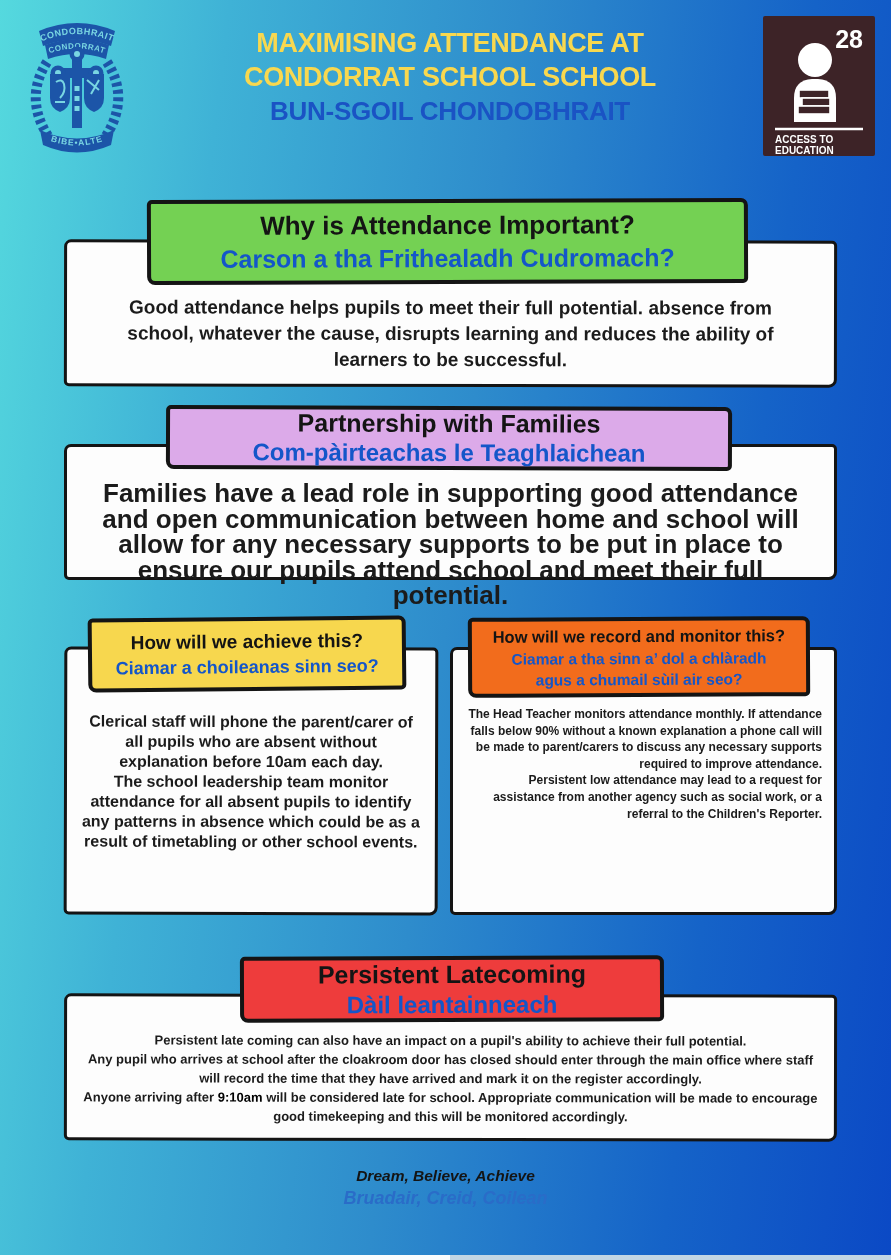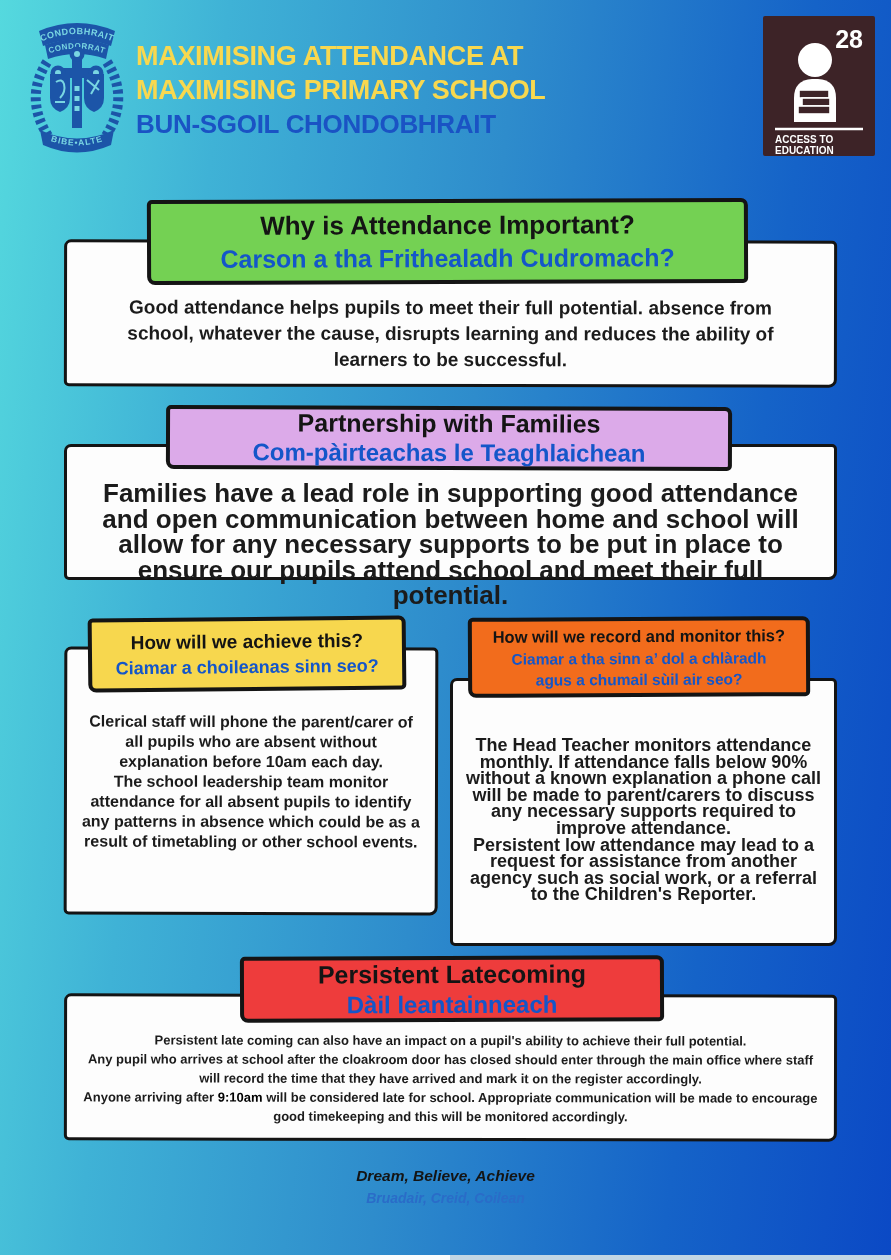"MAXIMISING ATTENDANCE AT" .titles { text-align: left -> center; top: 39px -> 26px }
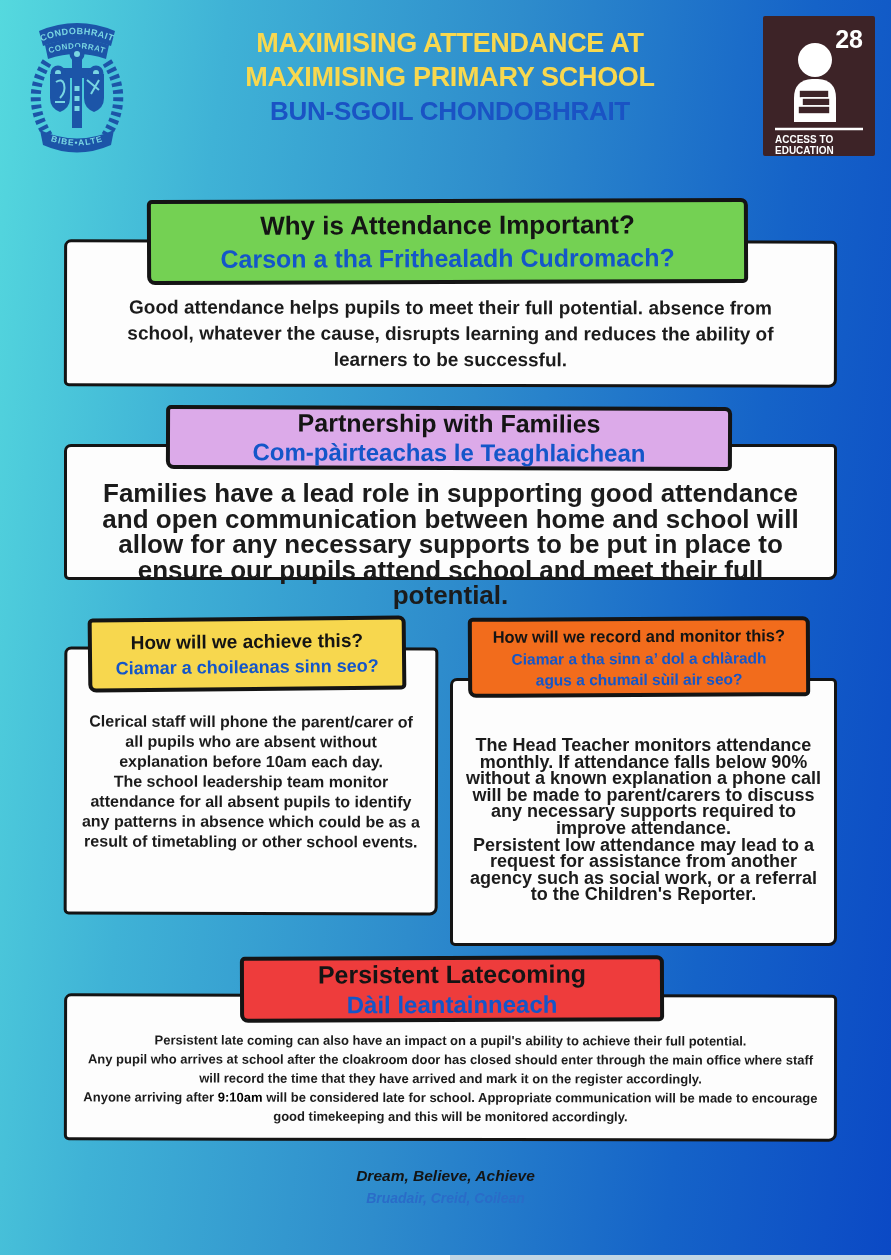"MAXIMISING PRIMARY SCHOOL" div.t-yellow { text: MAXIMISING PRIMARY -> CONDORRAT SCHOOL }
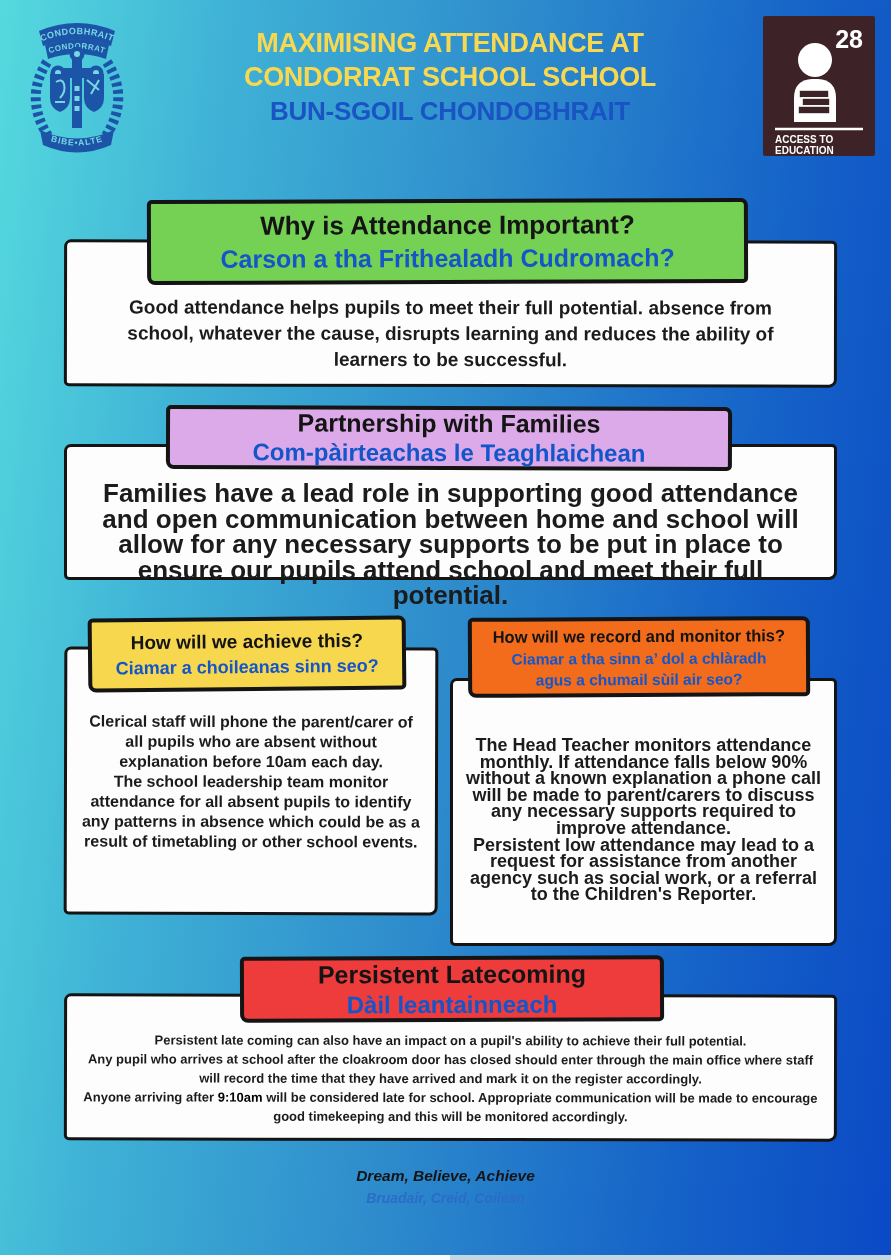"The Head Teacher monitors attendance" .panel-monitor { font-size: 18px -> 12px; text-align: none -> right; top: 678px -> 647px }
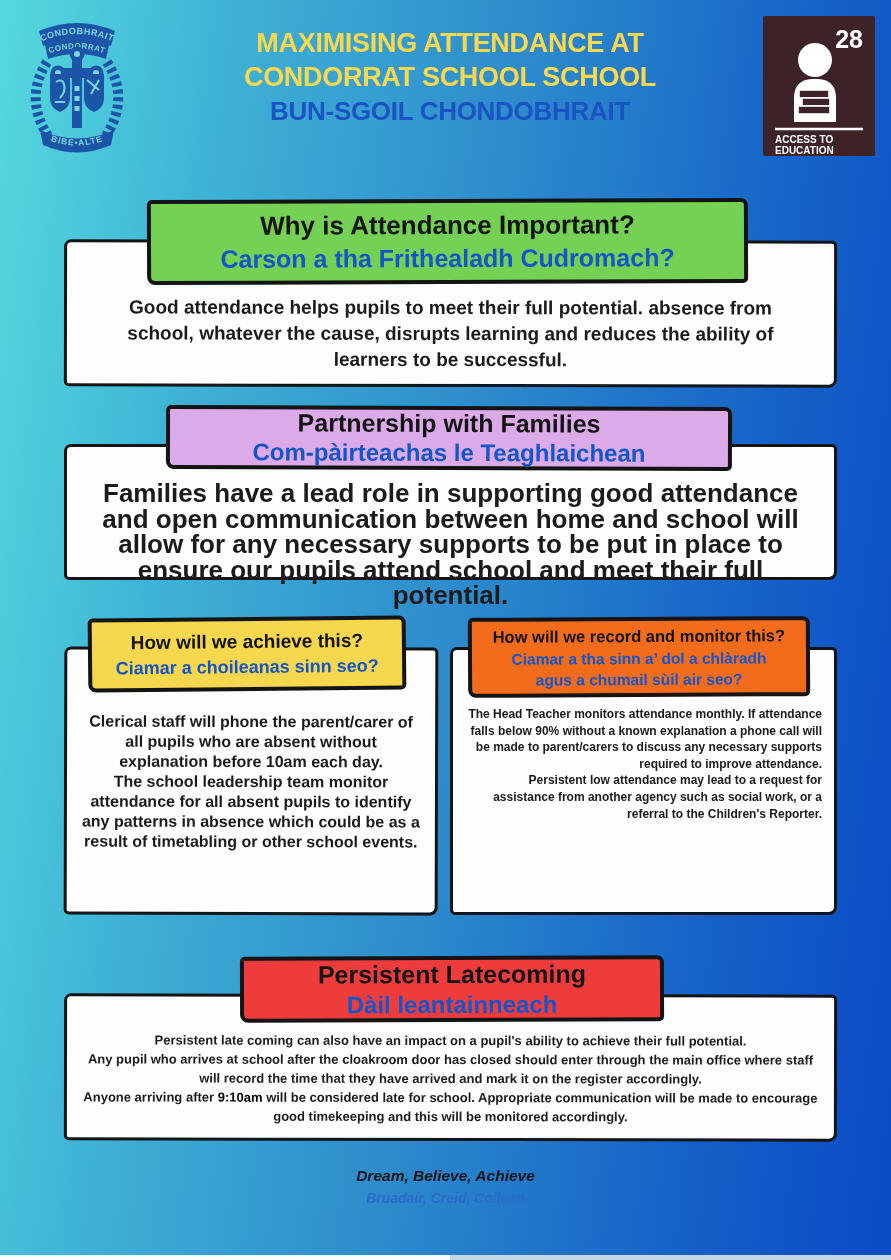"Bruadair, Creid, Coilean" .footer .gd { font-size: 14px -> 18px }
